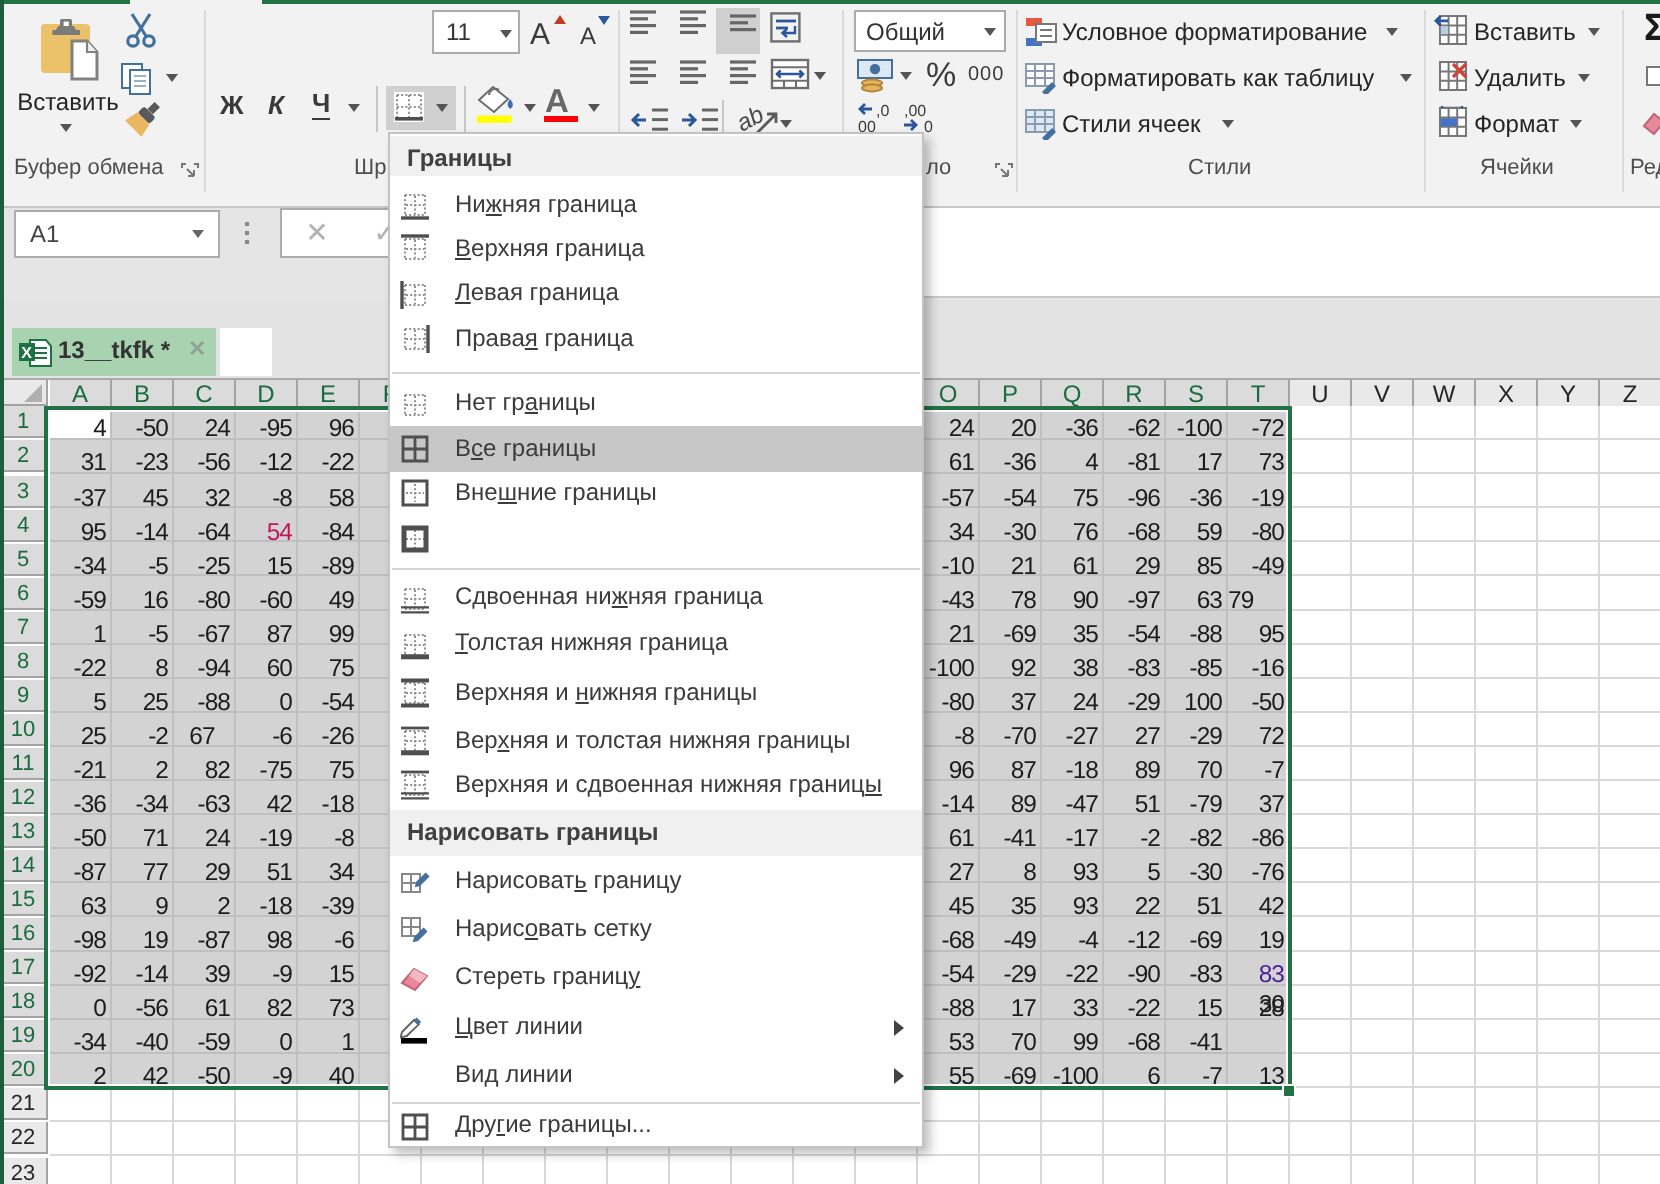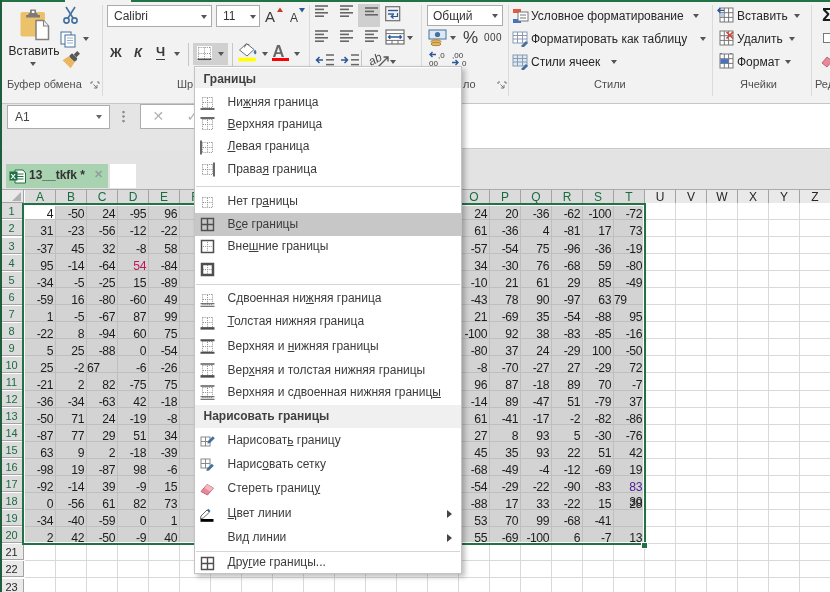"Calibri" div.a { html: <div> <span>Calibri</span> <div></div> </div> -> none }
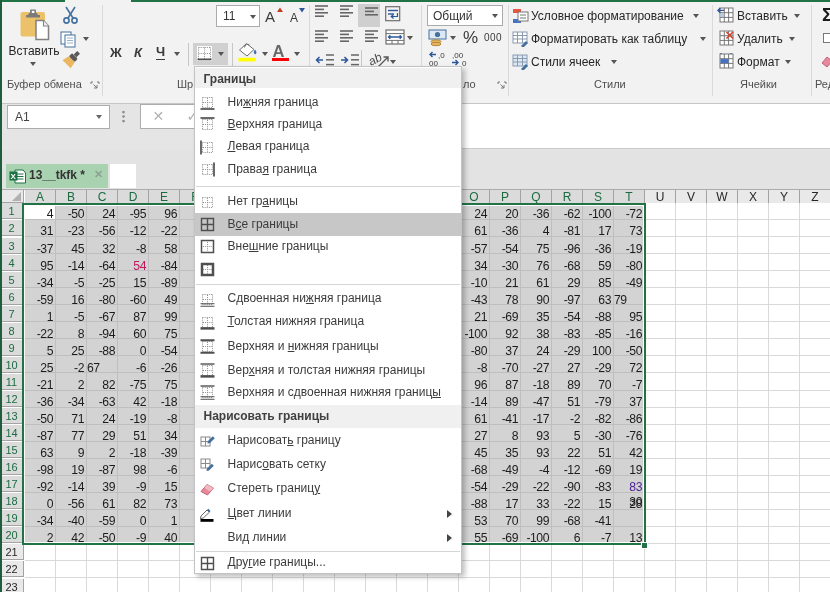"67" div.a { text-align: left -> center }
